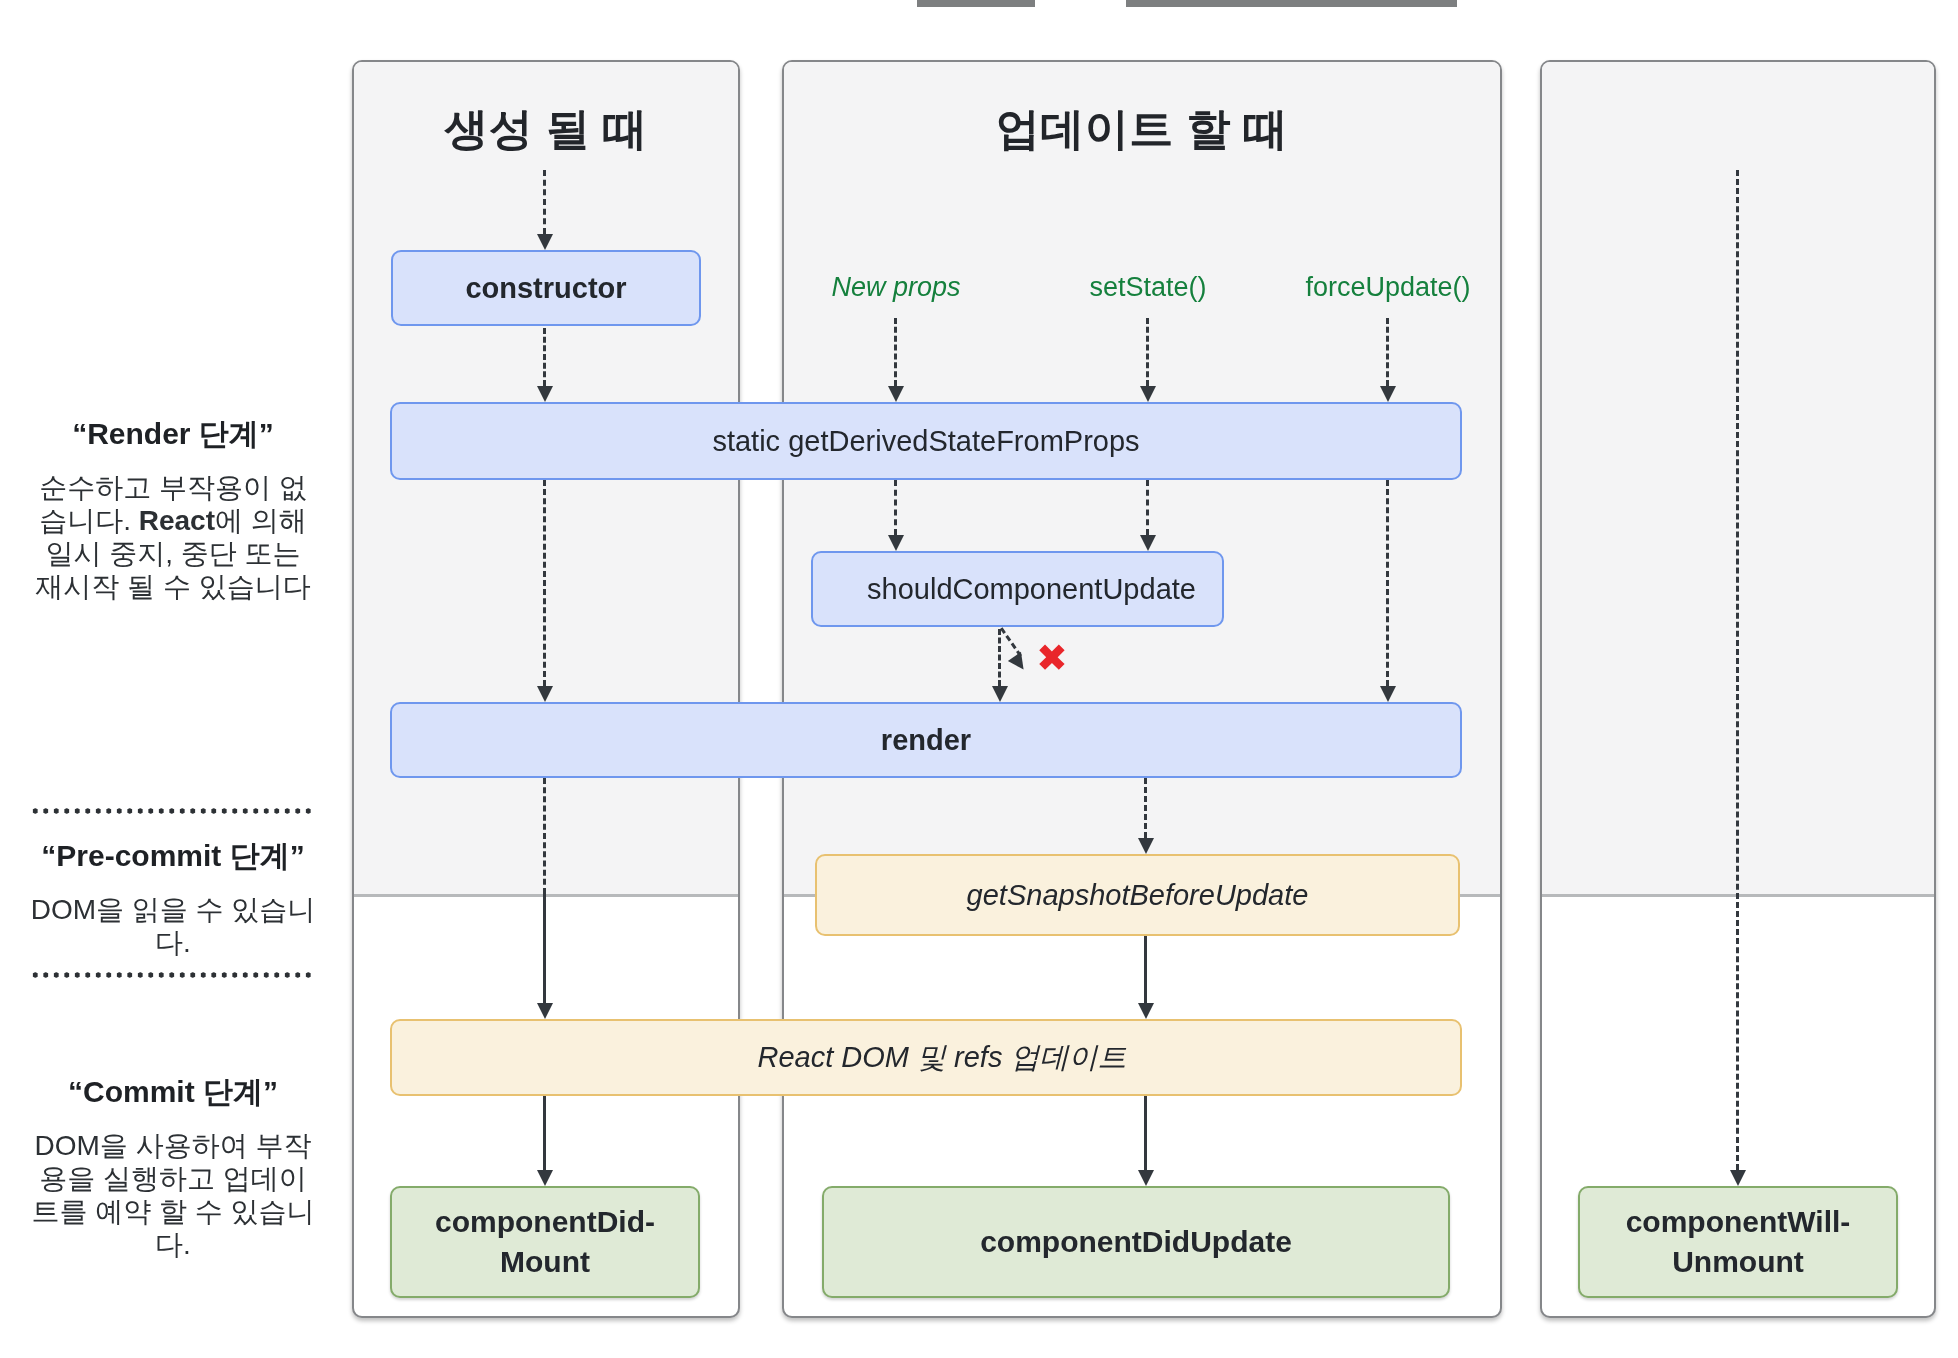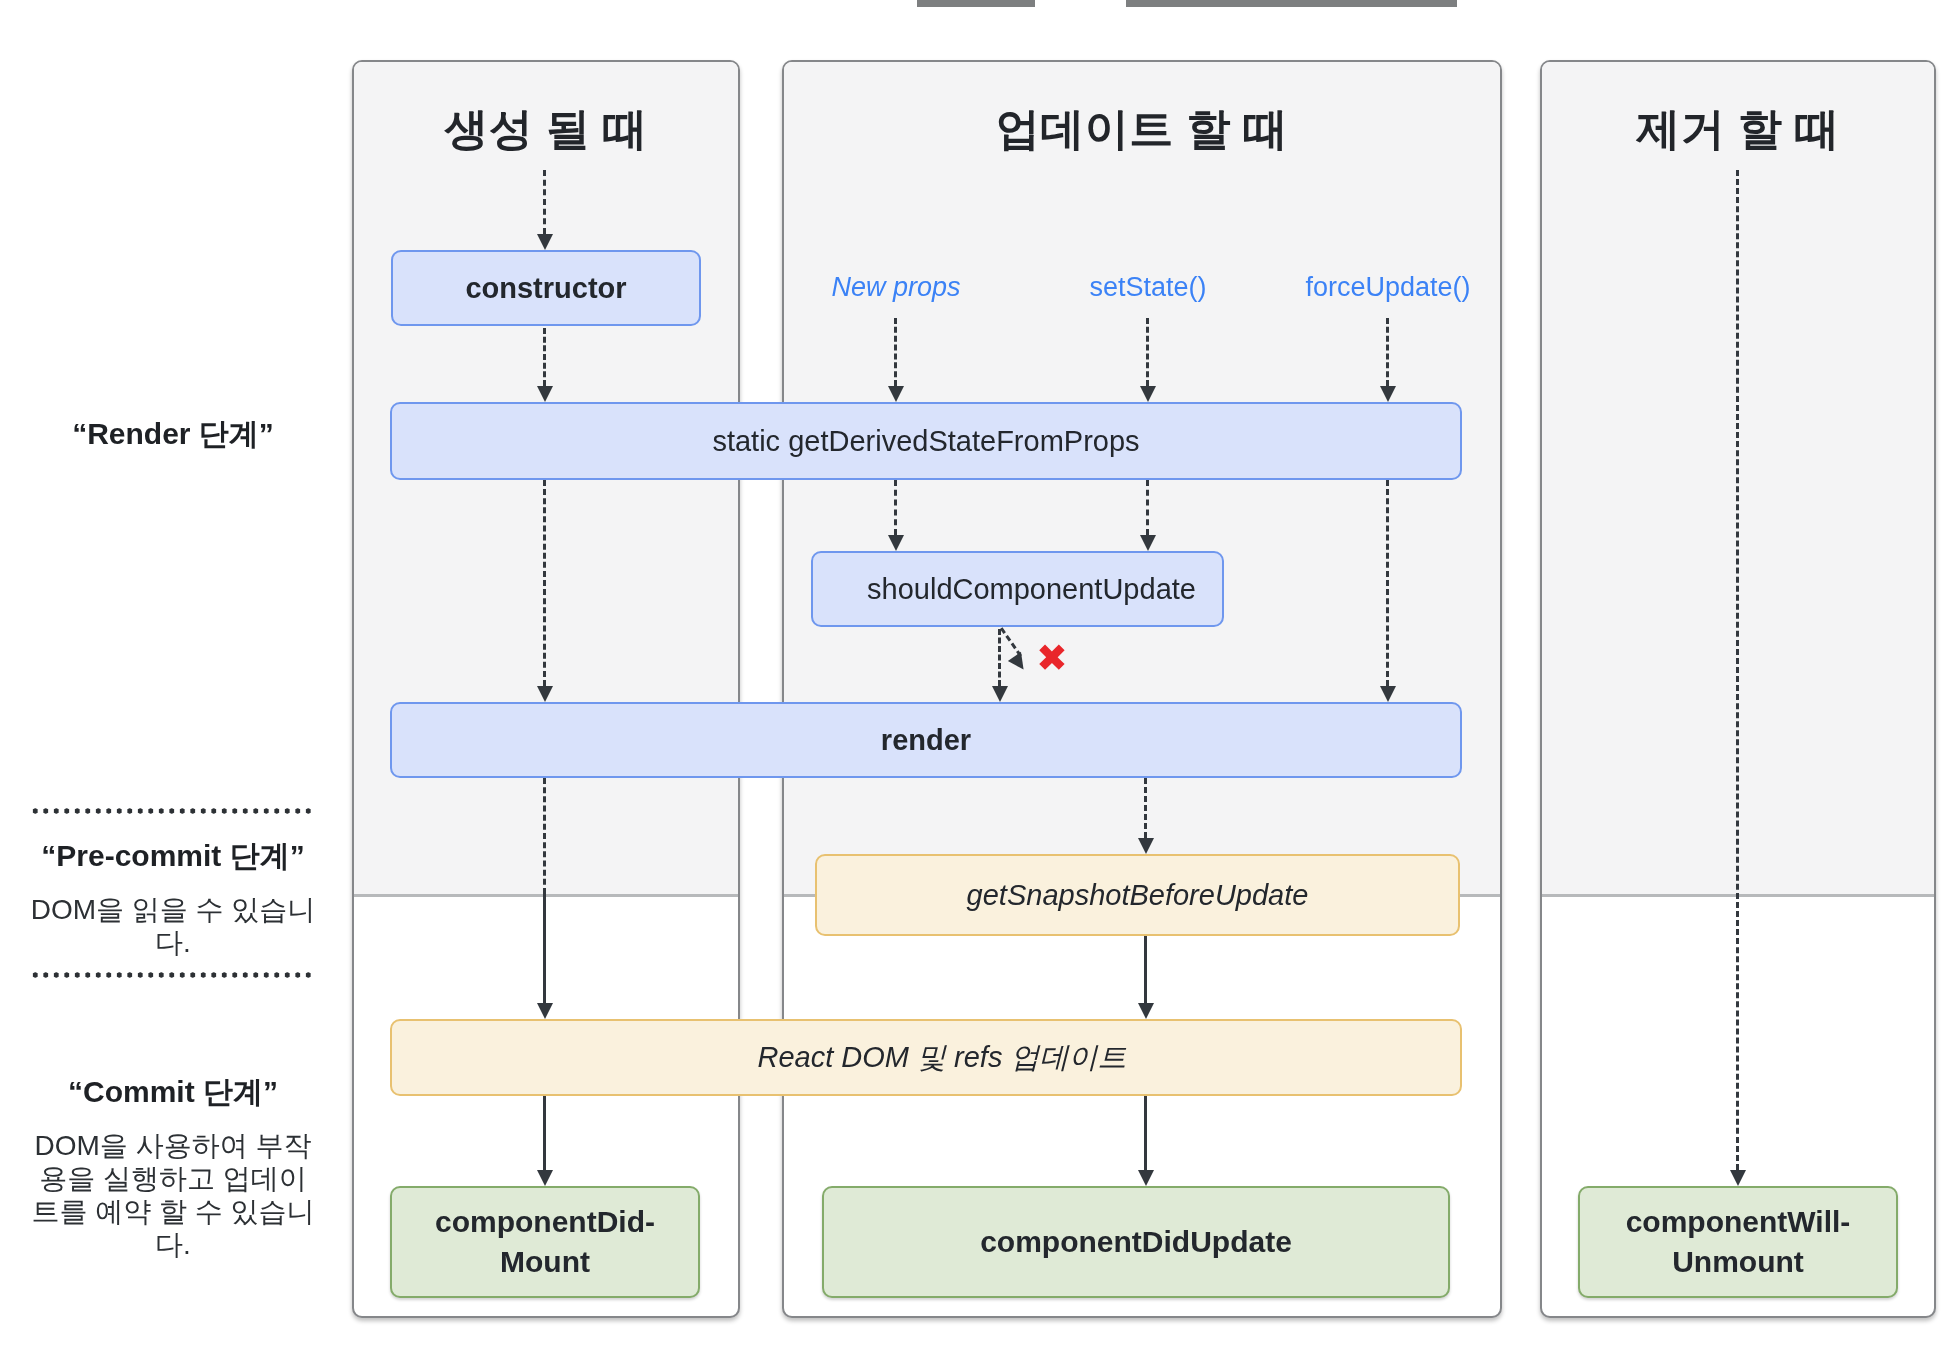"제거 할 때" div.col-title { html: <div>제거 할 때</div> -> none }
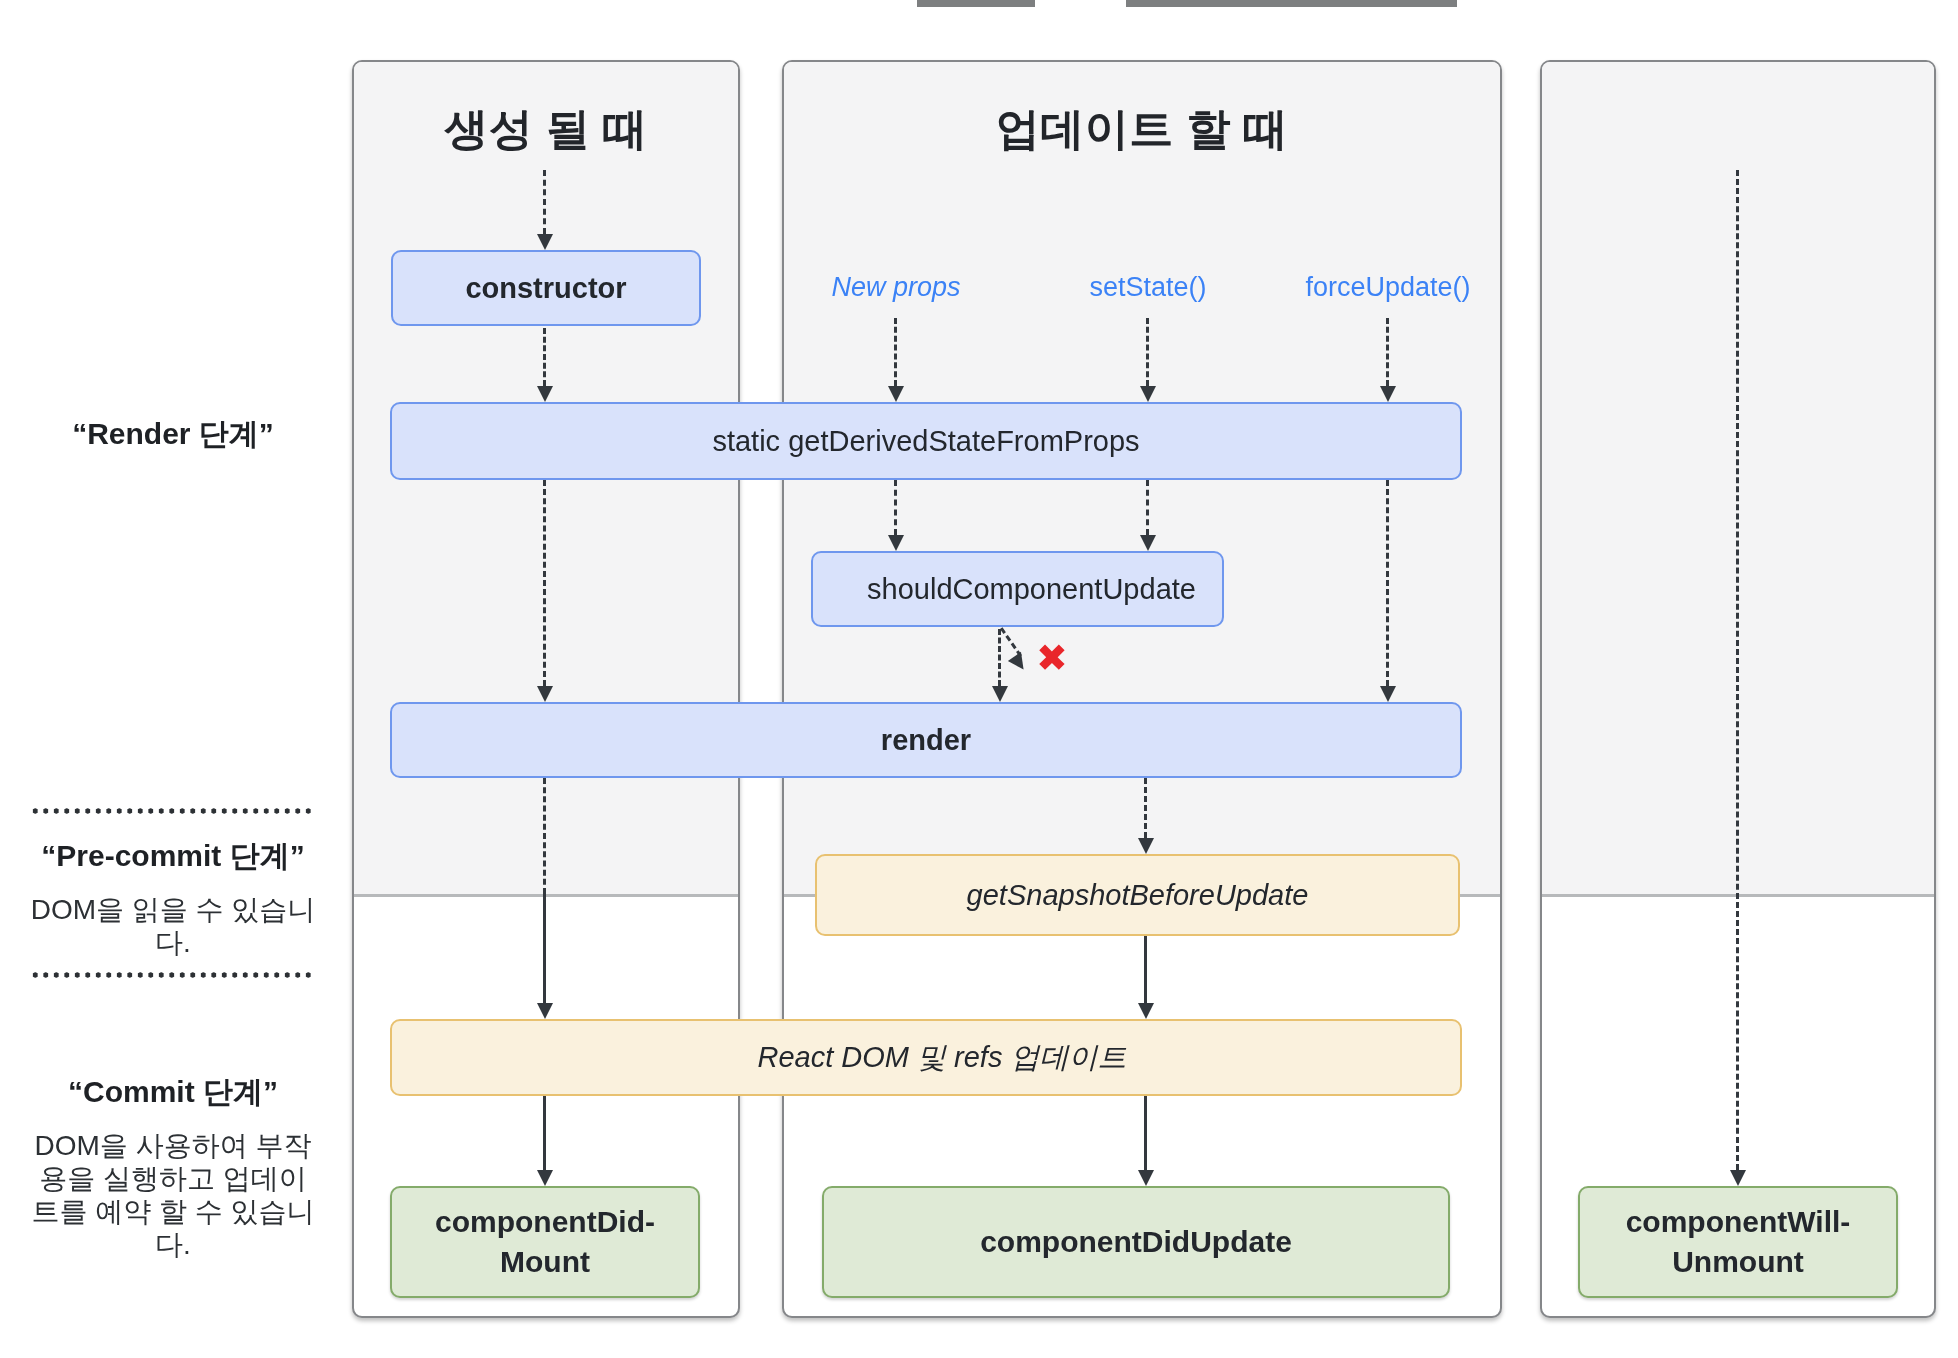"New props" .trigger { color: #3b82f6 -> #15803d }
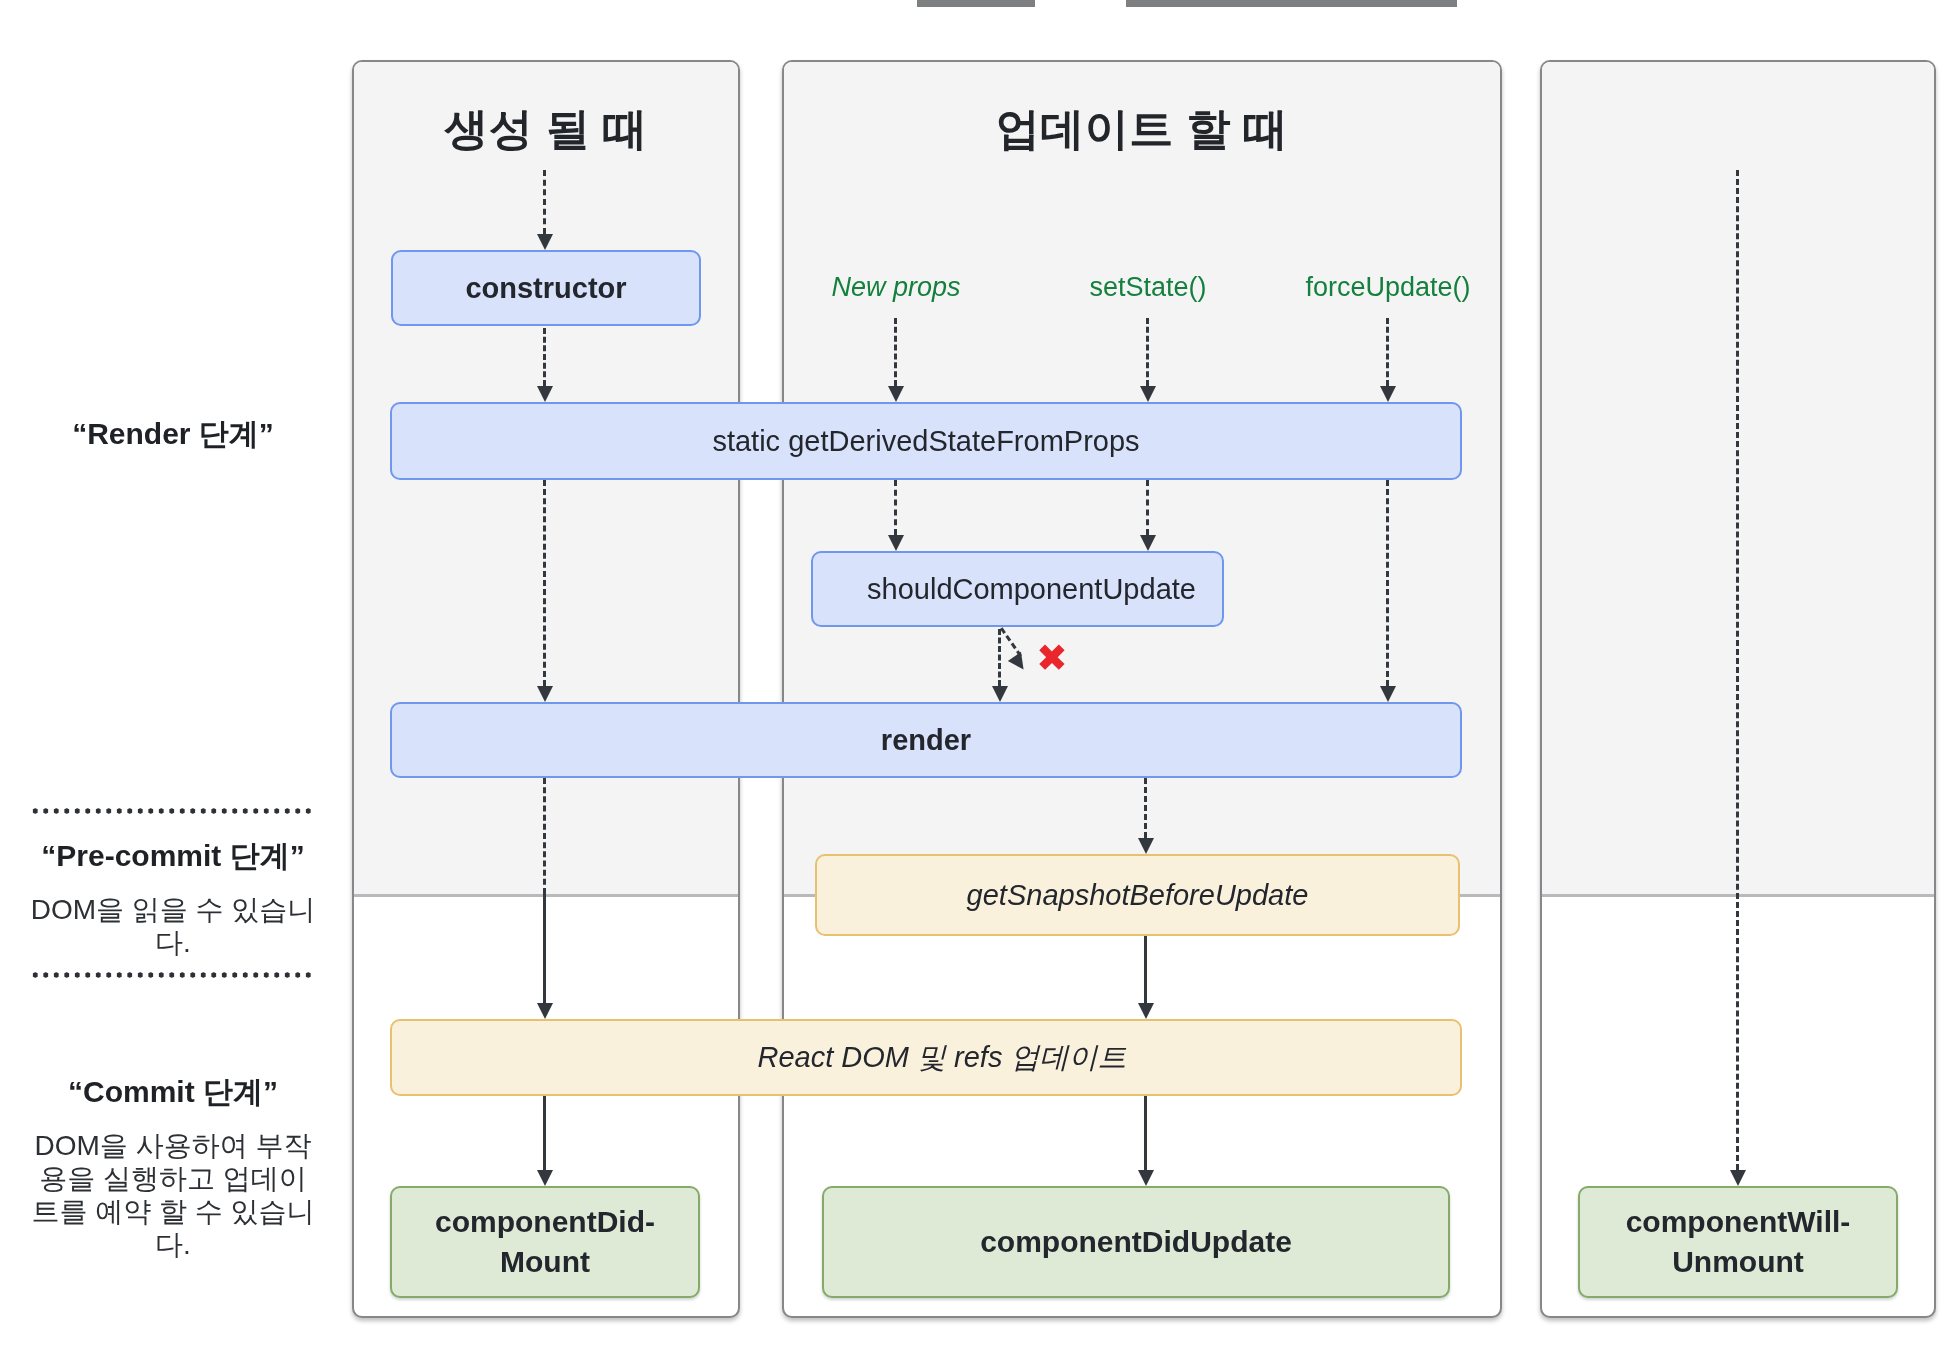"순수하고 부작용이 없습니다. React에 의해" p.phase-body { html: none -> <p>순수하고 부작용이 없습니다. <b>React</b>에 의해 일시 중지, 중단 또는 재시작 될 수 있습니다</p> }
